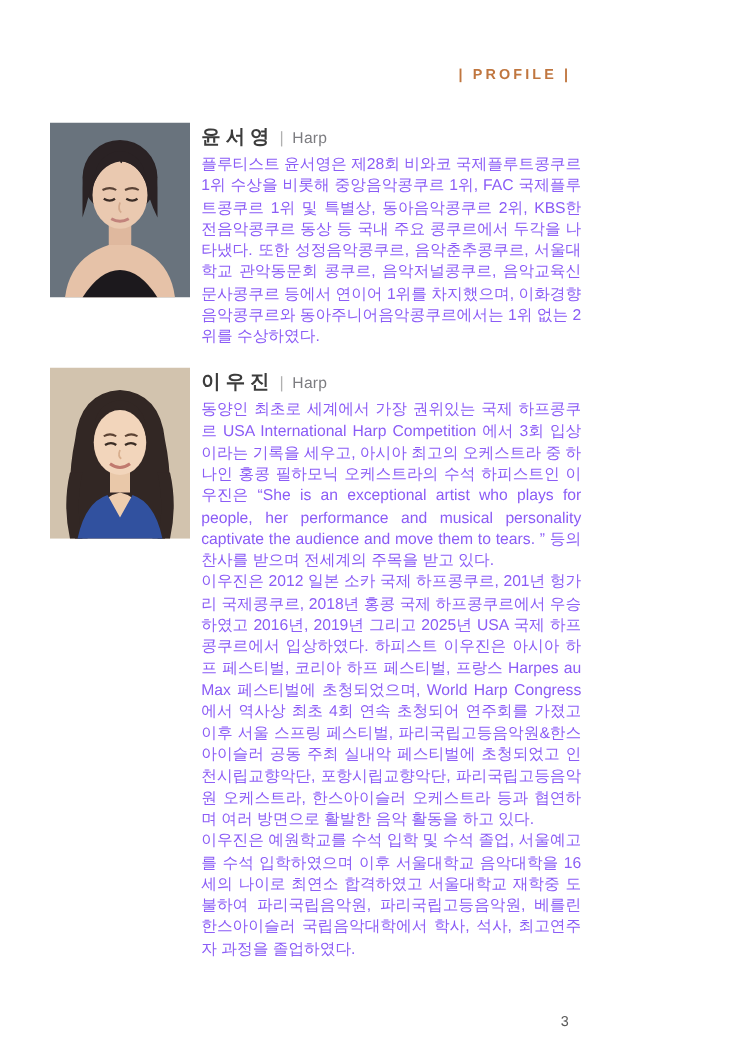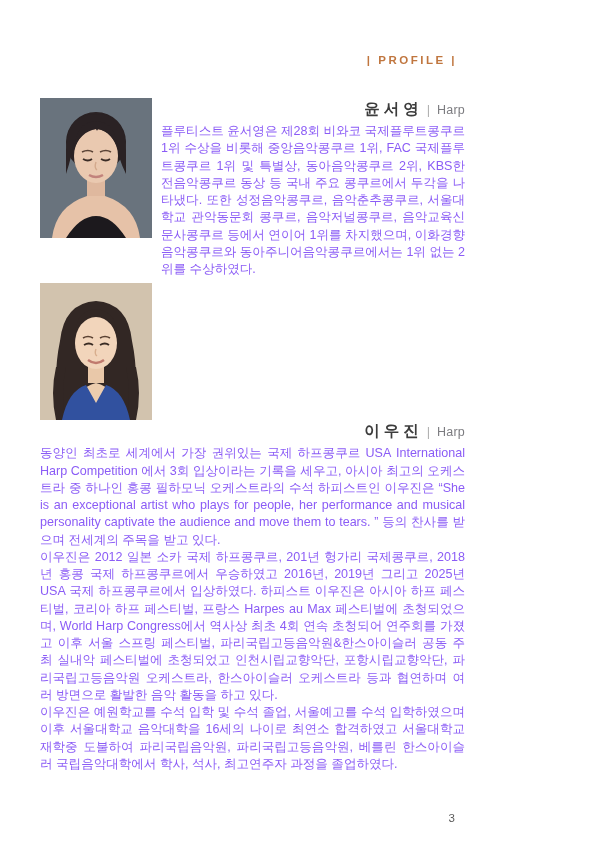"윤서영" .name-row { justify-content: flex-end -> none }
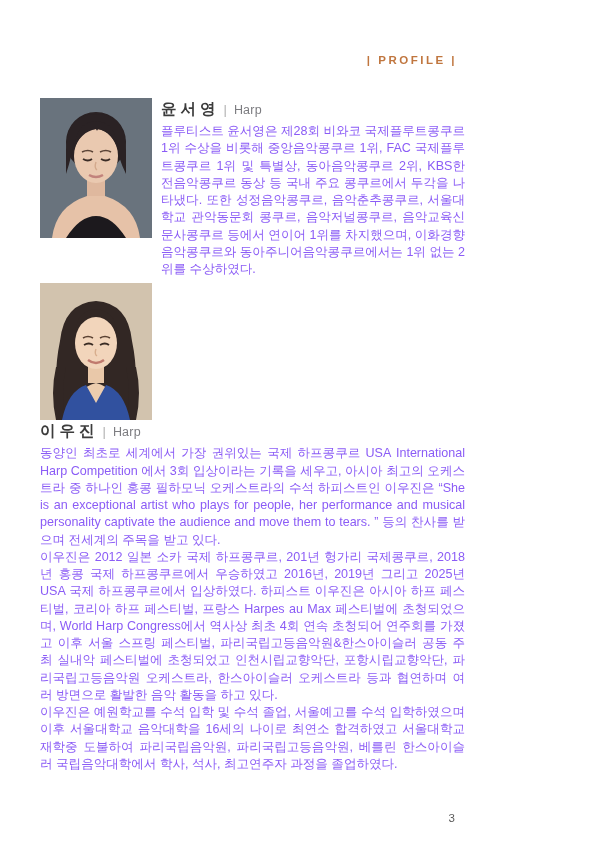"이우진" .profile-section + .profile-section { flex-direction: column -> none; margin-top: 5px -> 16px }
